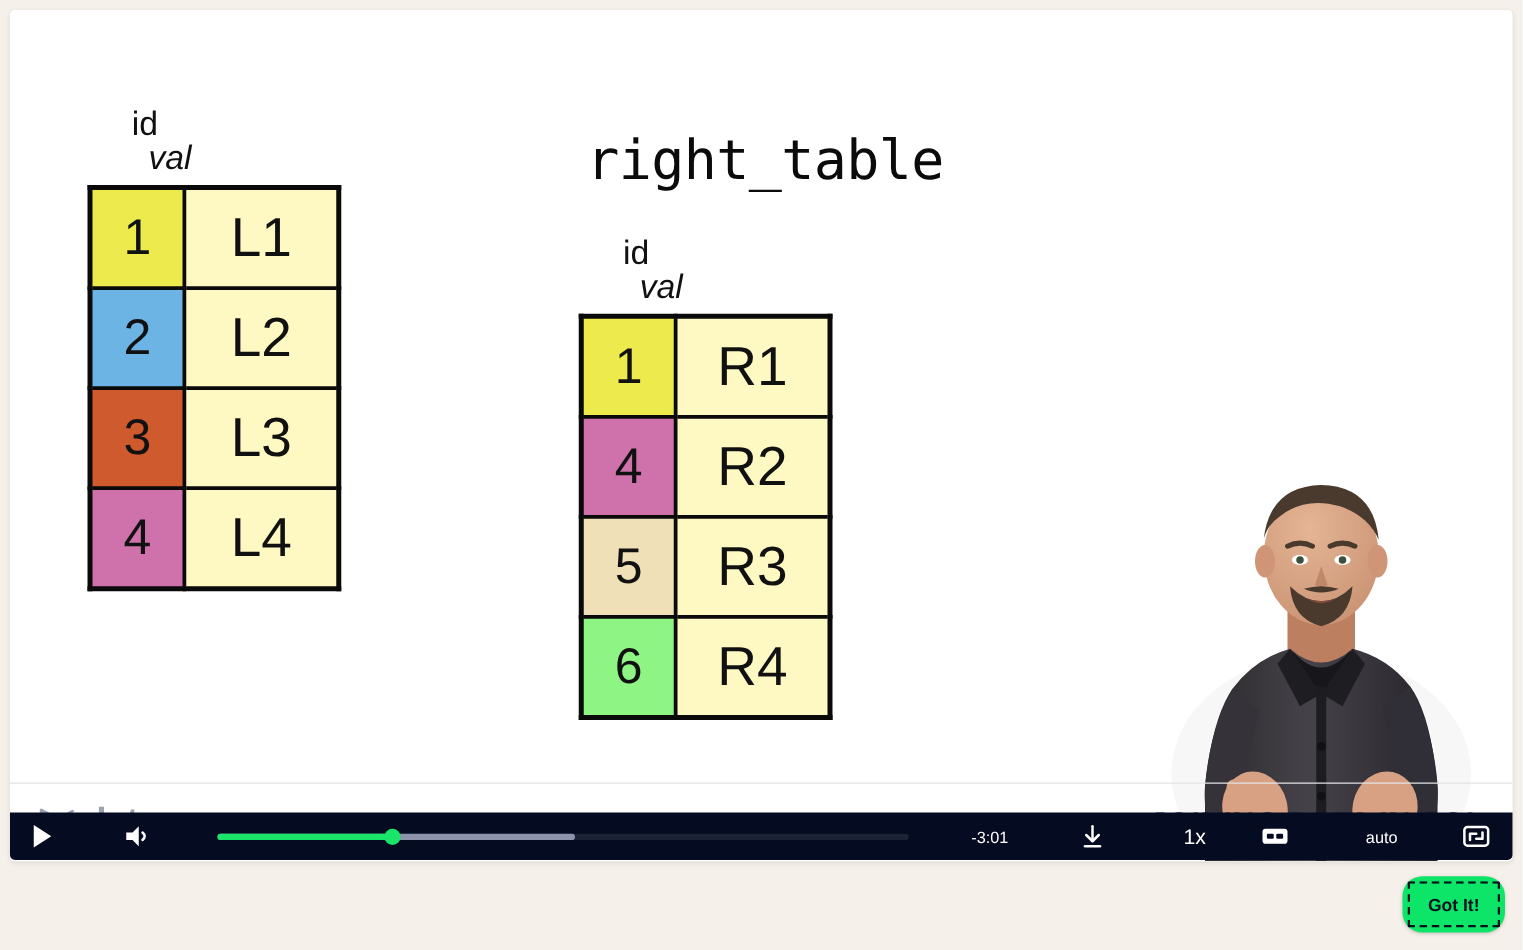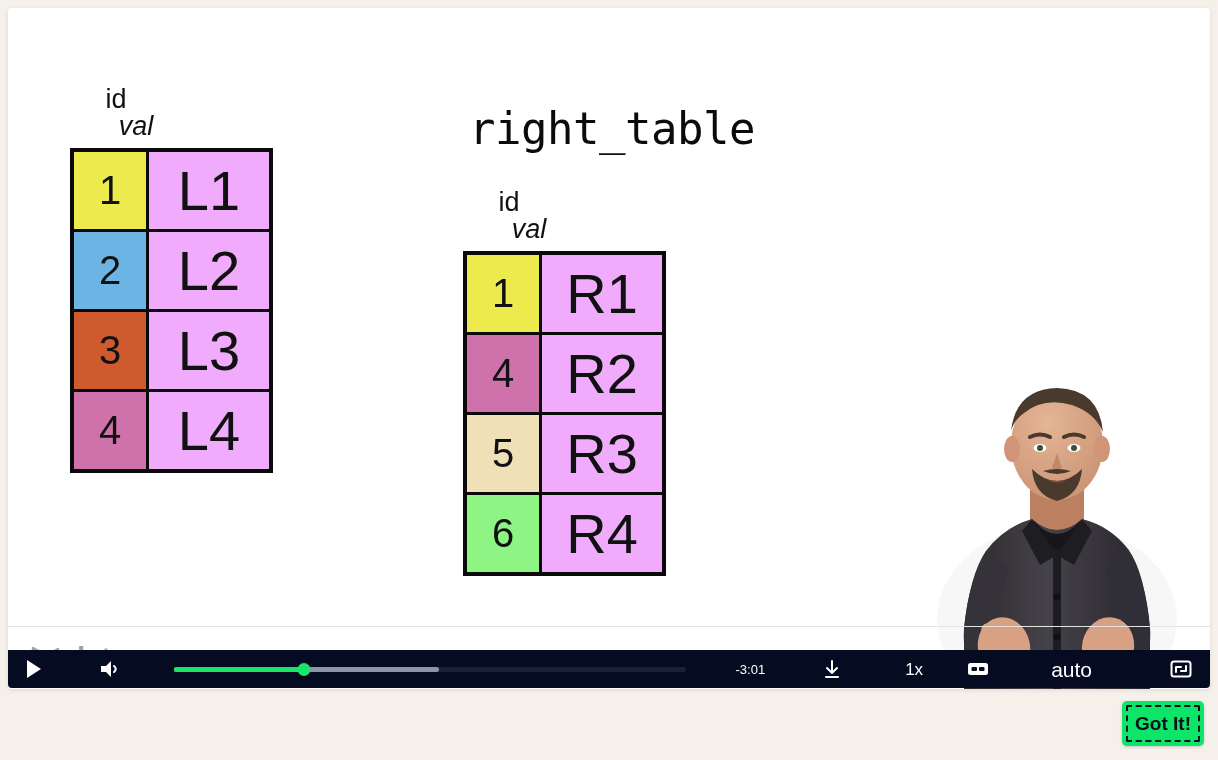"L1" td.cell-val { background: #f0abfc -> #fef9c3; font-size: 56px -> 44px }
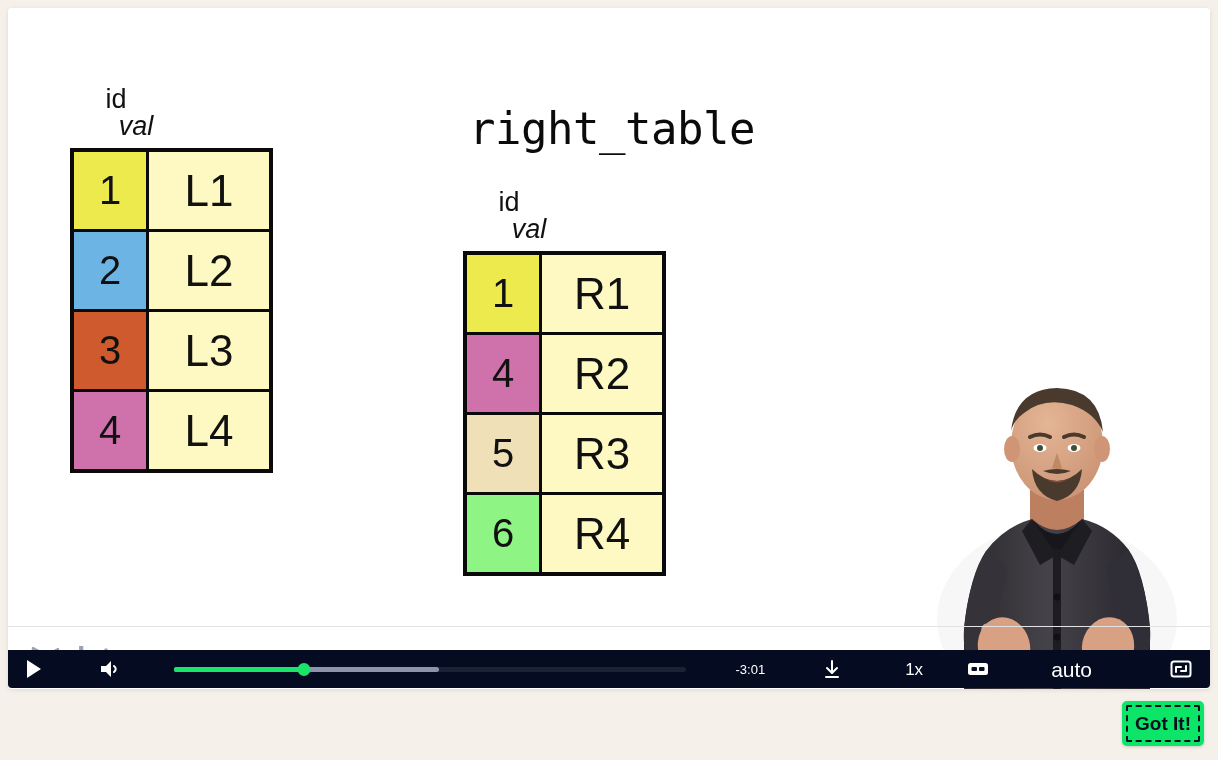"auto" #quality-button { font-size: 21px -> 13px; margin-right: 34px -> 8px }
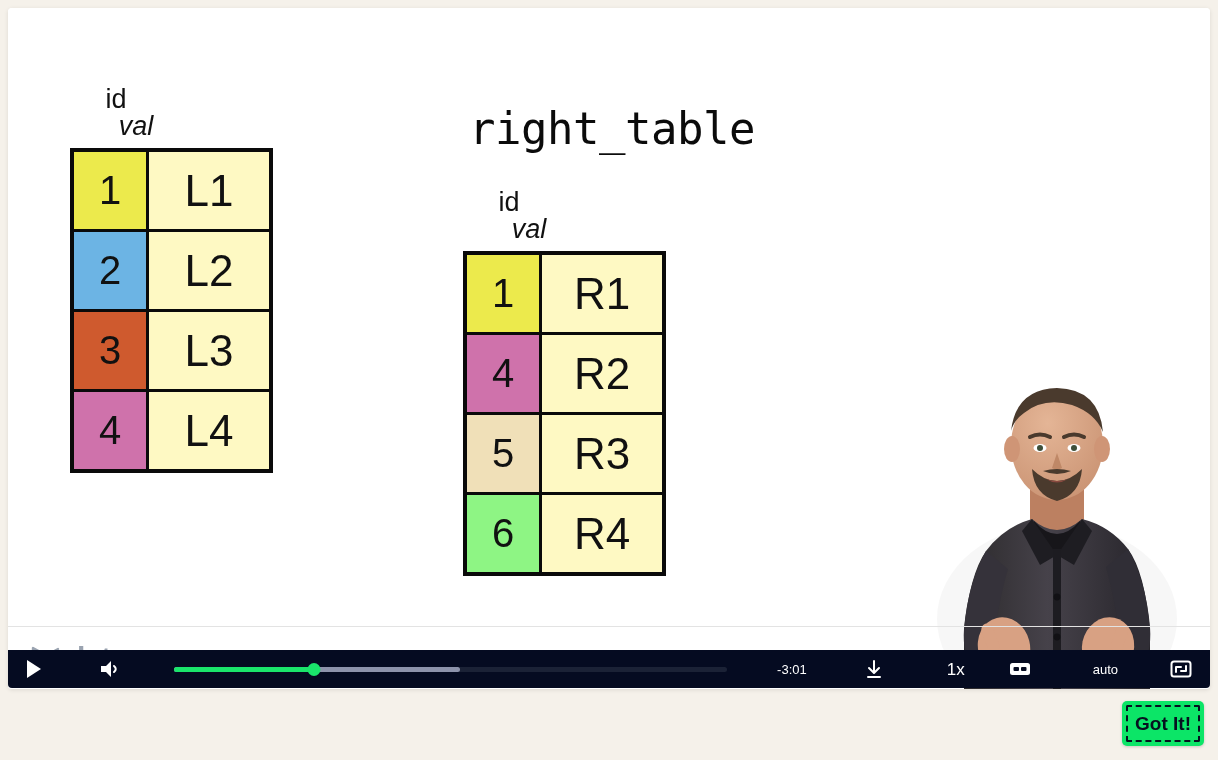"Got It!" #got-it-button { border-radius: 5px -> 16px; font-size: 19px -> 14px }
